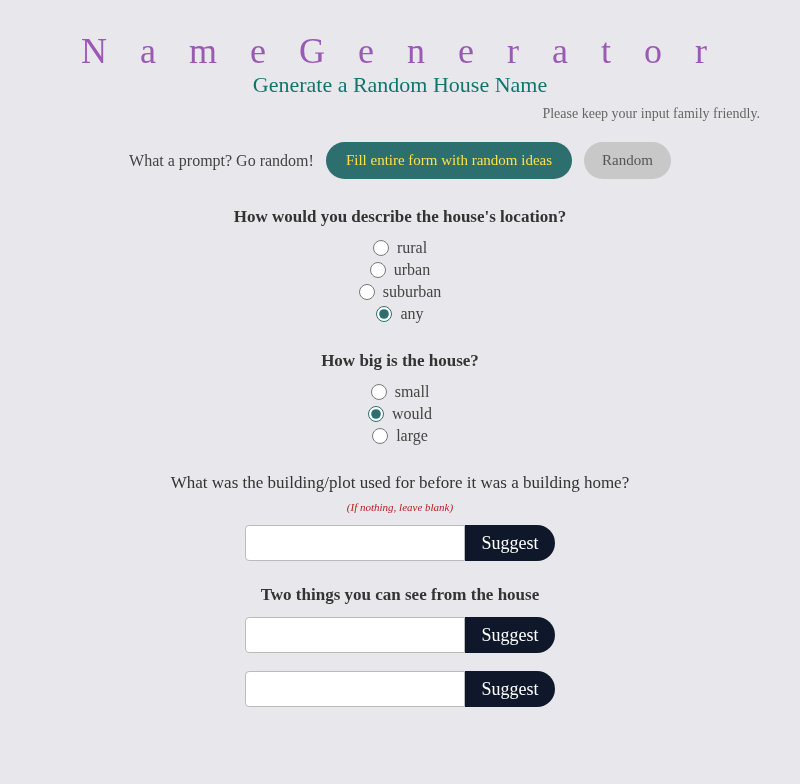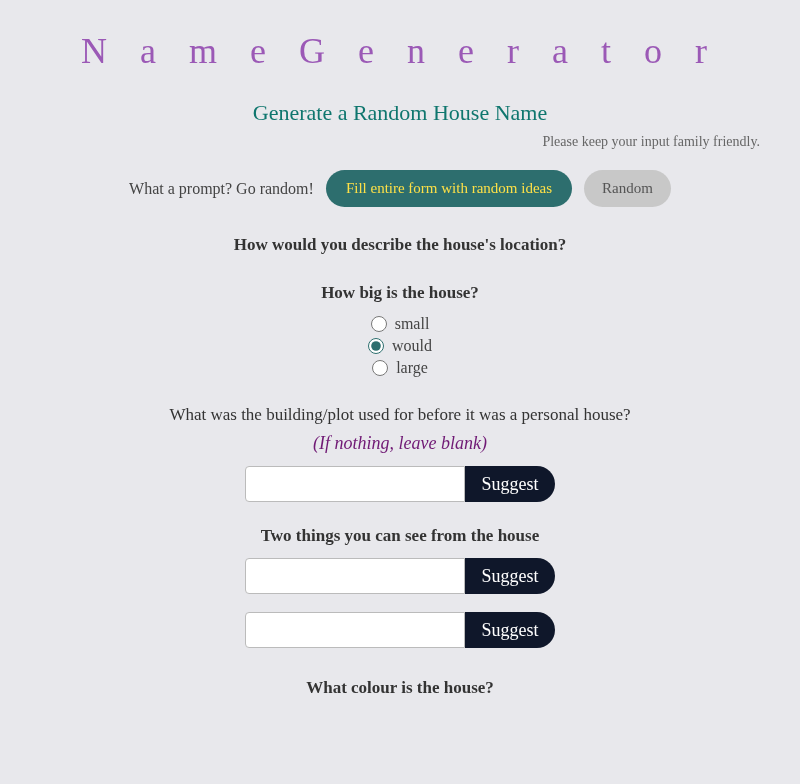"N a m e G" .app-title { margin-bottom: 28px -> 0 }
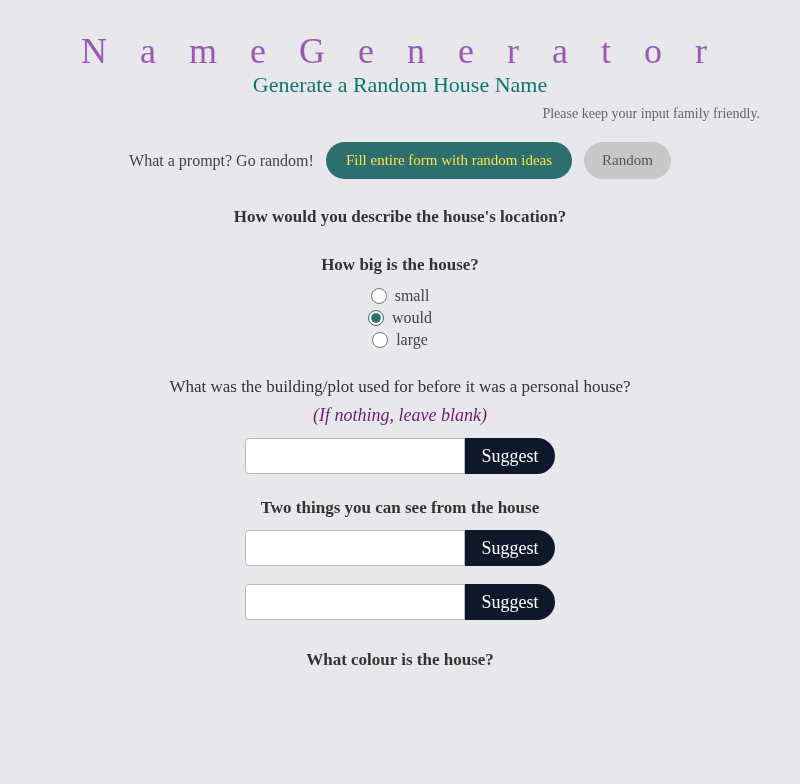"rural" div.radio-group { html: none -> <div> <label> <input> <span>rural</span> </label> <label> <input> <span>urban</span> </label> <label> <input> <span>suburban</span> </label> <label> <input> <span>any</span> </label> </div> }
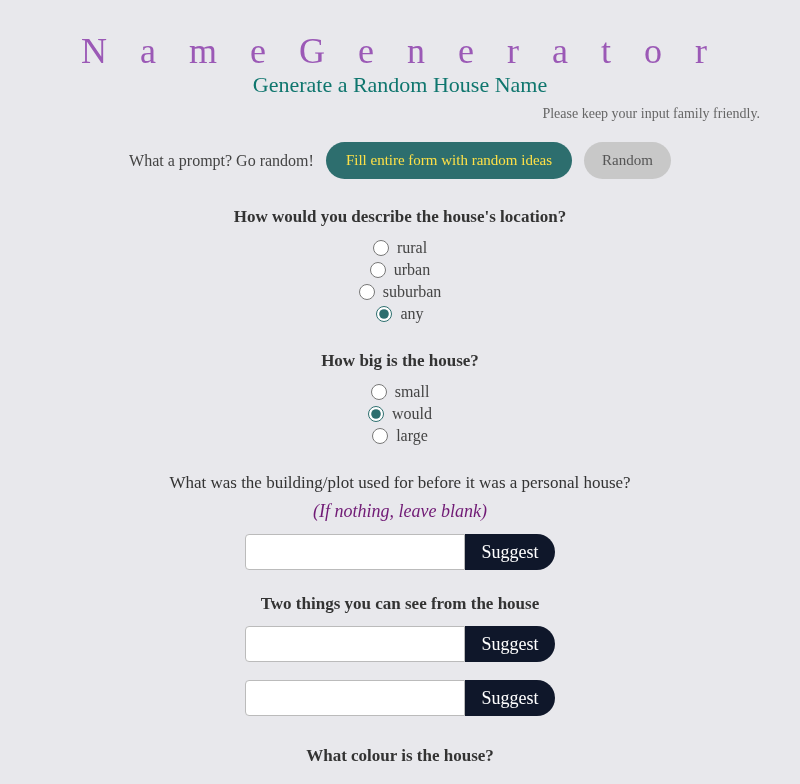"What was the building/plot used" p.section-question-left { text: personal house -> building home }
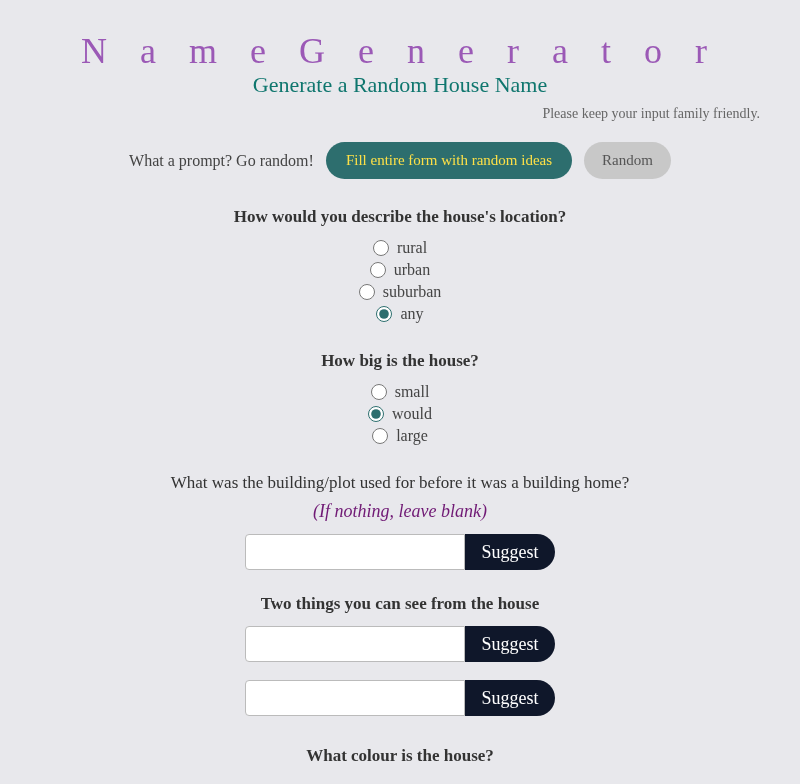"(If nothing, leave blank)" .section-subtext { color: #701a75 -> #b91c1c; font-size: 18px -> 11px }
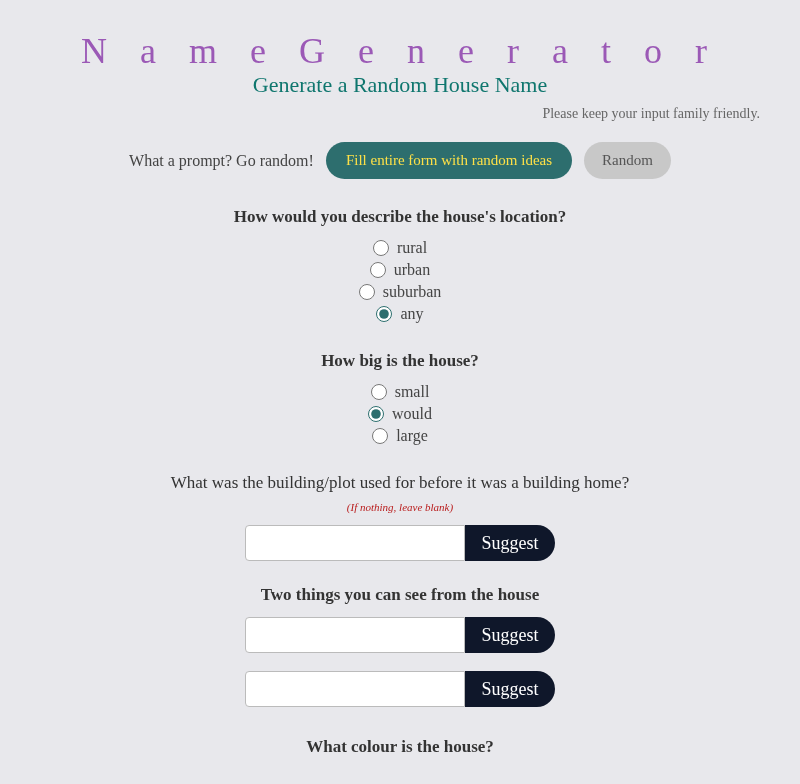"What colour is the house?" div.section { html: <div> <p>What colour is the house?</p> </div> -> none }
